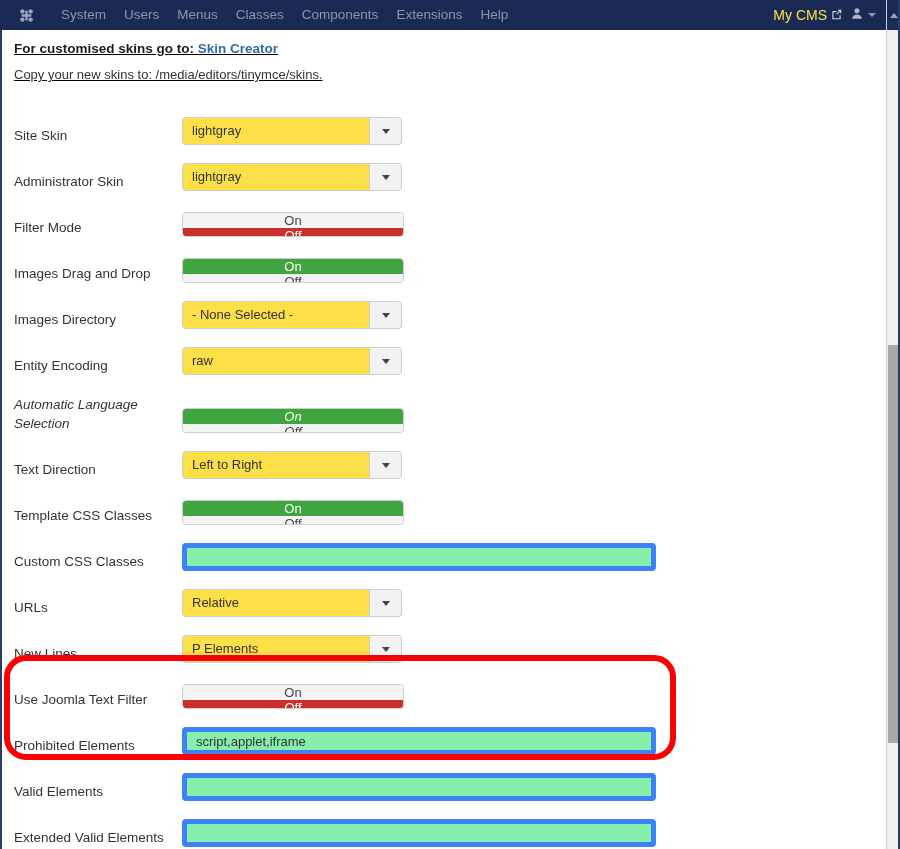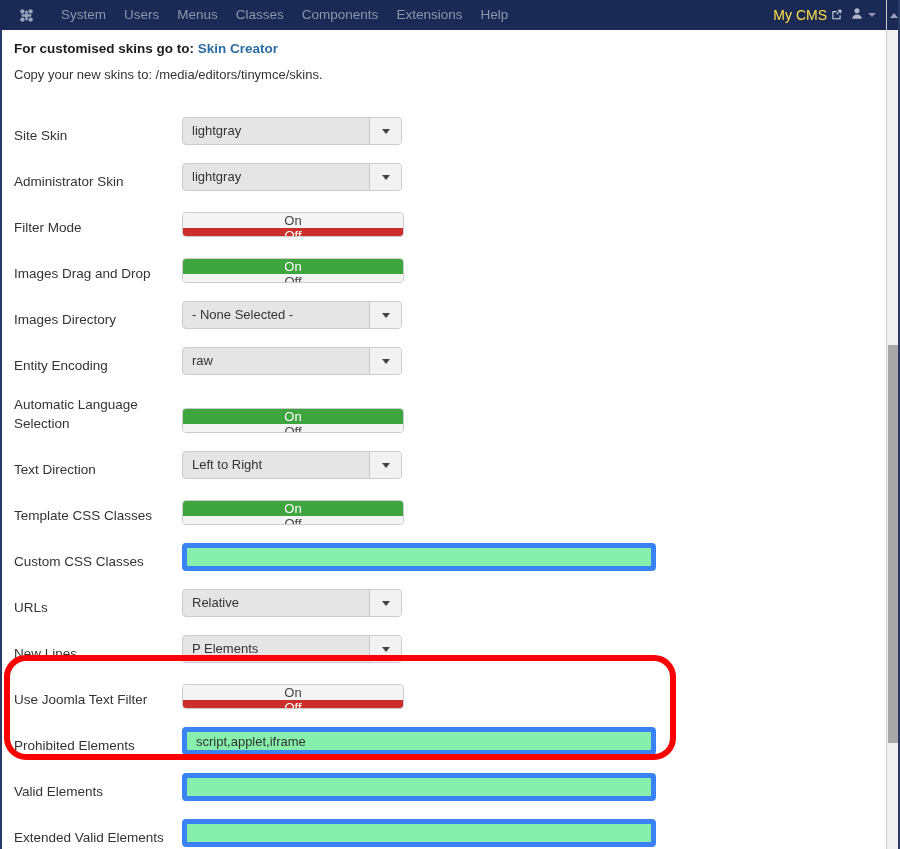"For customised skins go to:" .intro { text-decoration: none -> underline }
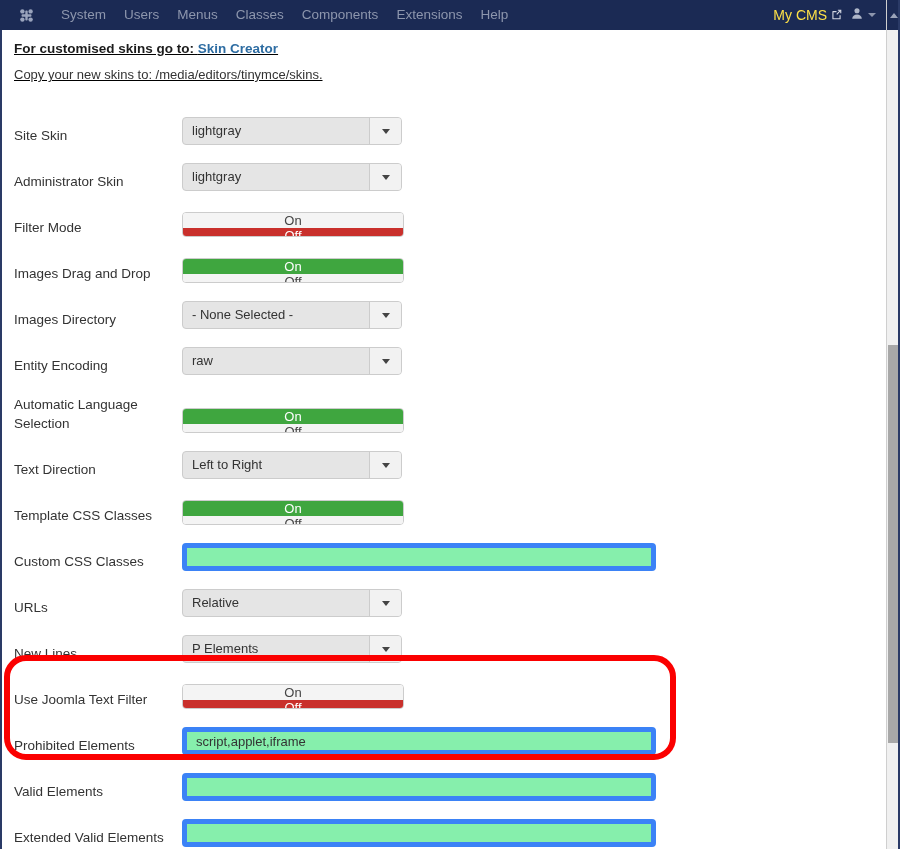"lightgray" .select { background: #e5e5e5 -> #fde047 }
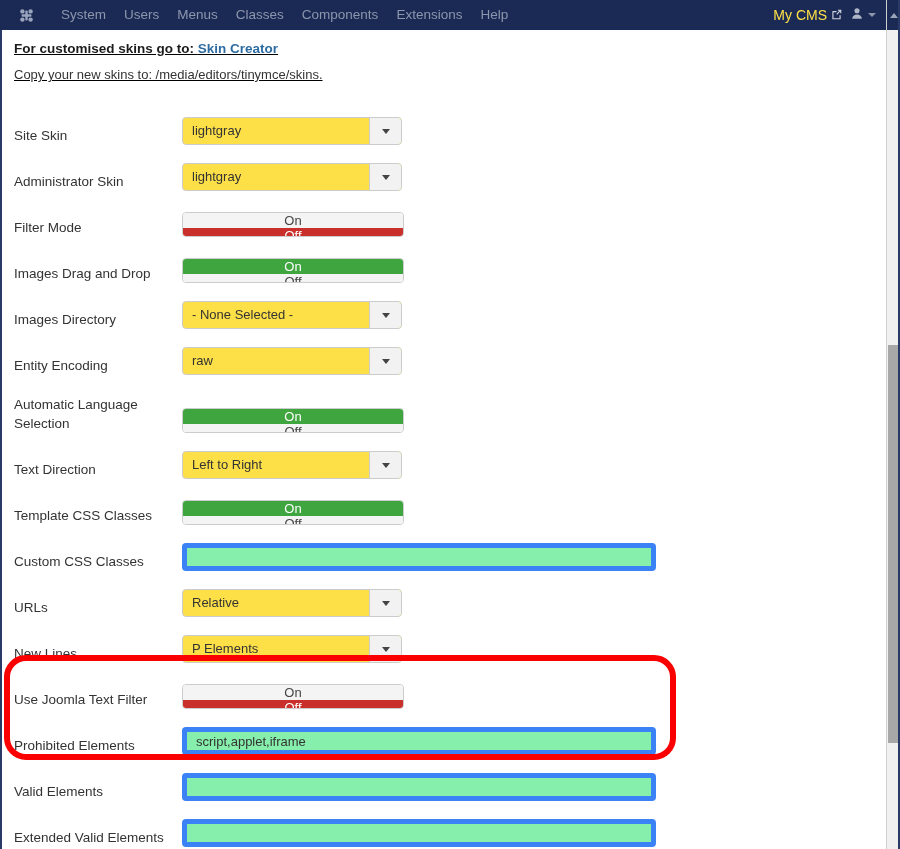"Automatic Language Selection" div.row { font-style: none -> italic }
